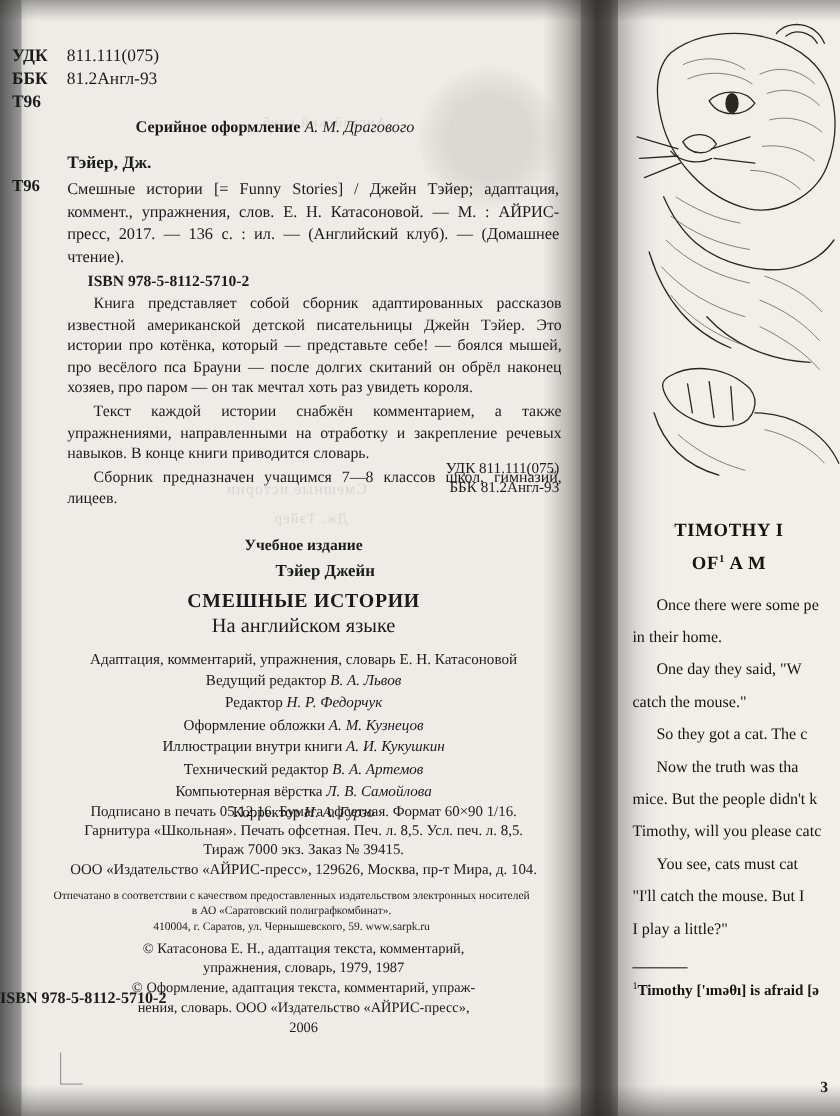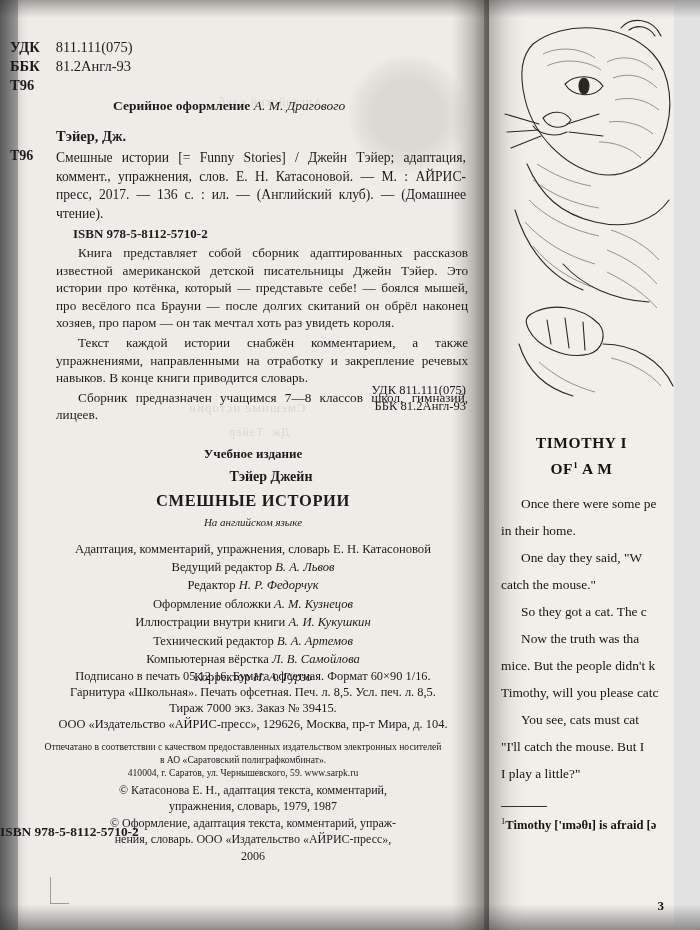"TIMOTHY I" .page-right { left: 489px -> 515px }
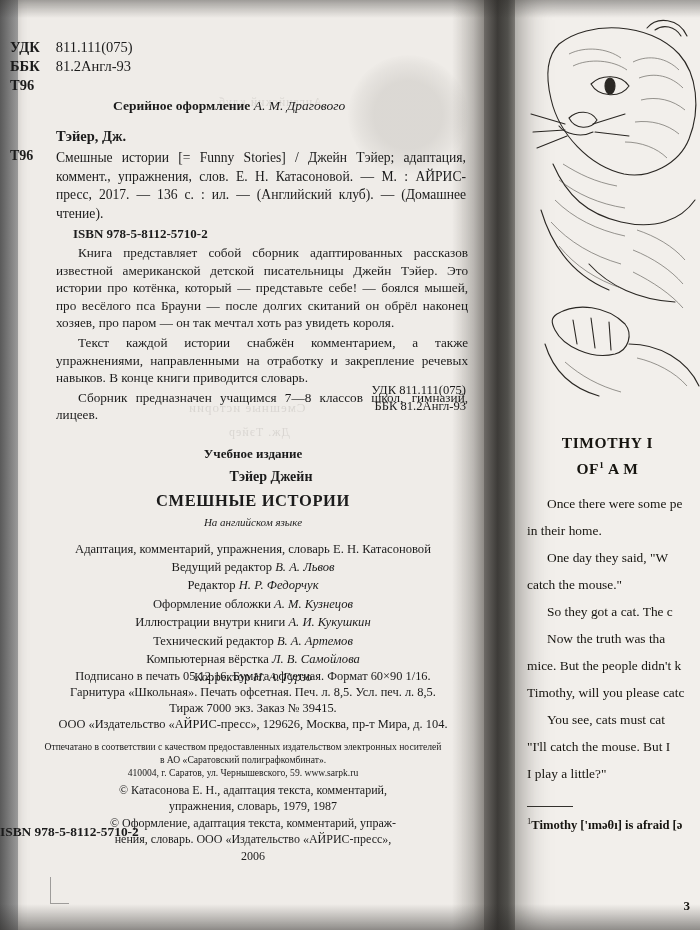"На английском языке" .imprint .lang { font-size: 11px -> 17px; font-style: italic -> none }
